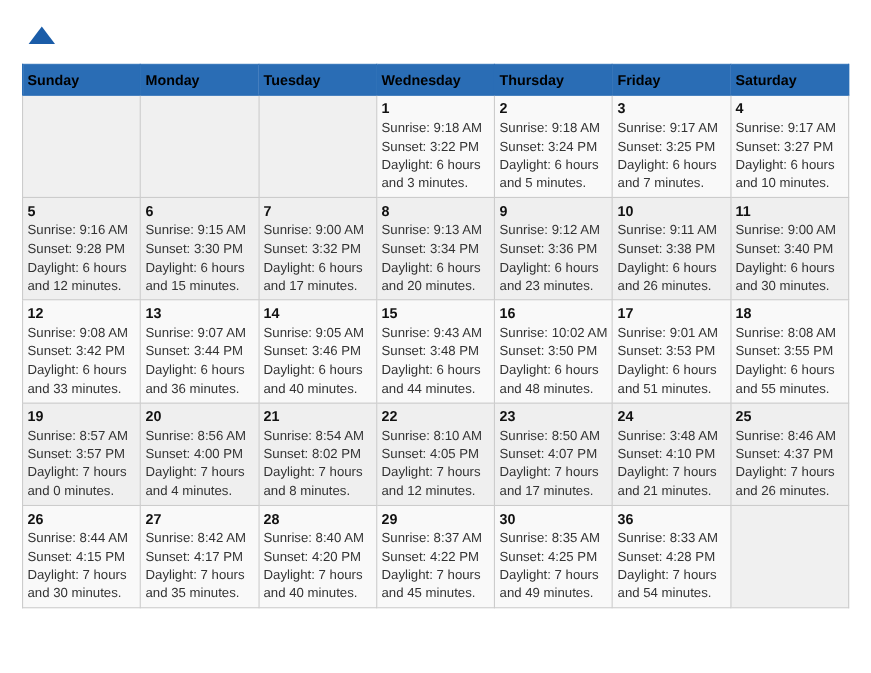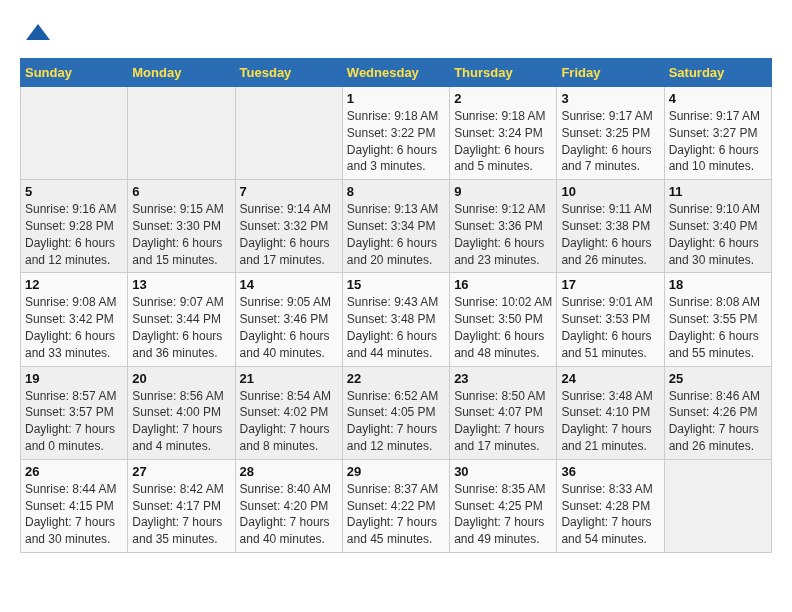"Sunday" thead tr th { color: #fde047 -> #000000 }
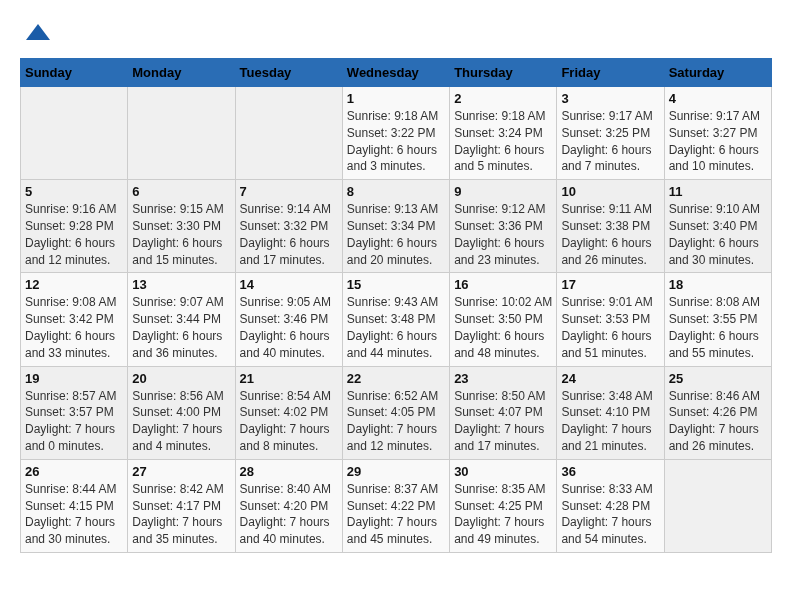"Sunrise: 9:14 AM Sunset: 3:32" div.day-info { text: 9:14 -> 9:00 }
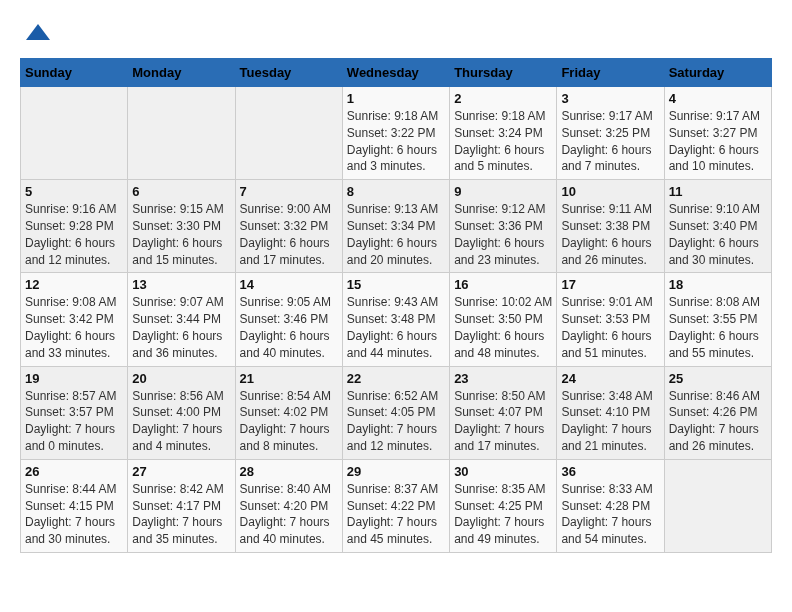"Sunrise: 9:10 AM Sunset: 3:40" div.day-info { text: 9:10 -> 9:00 }
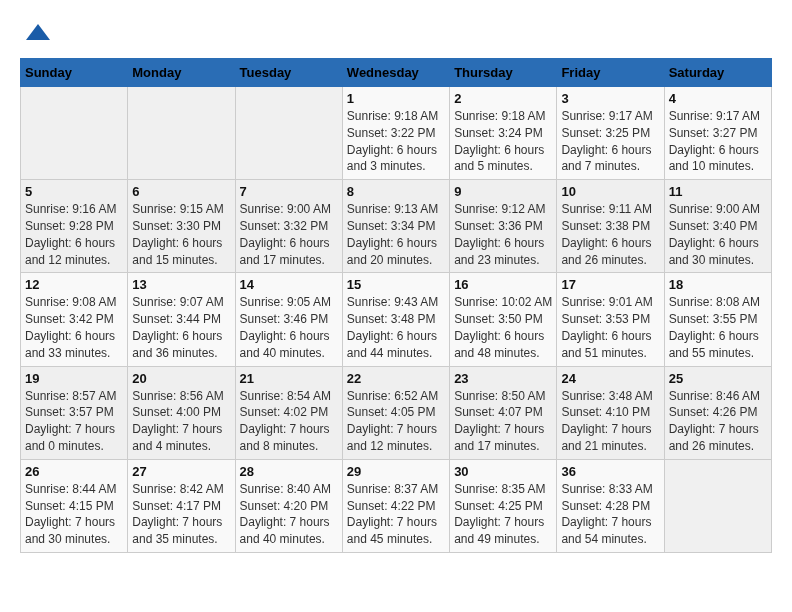"Sunrise: 8:54 AM Sunset: 4:02" div.day-info { text: 4:02 -> 8:02 }
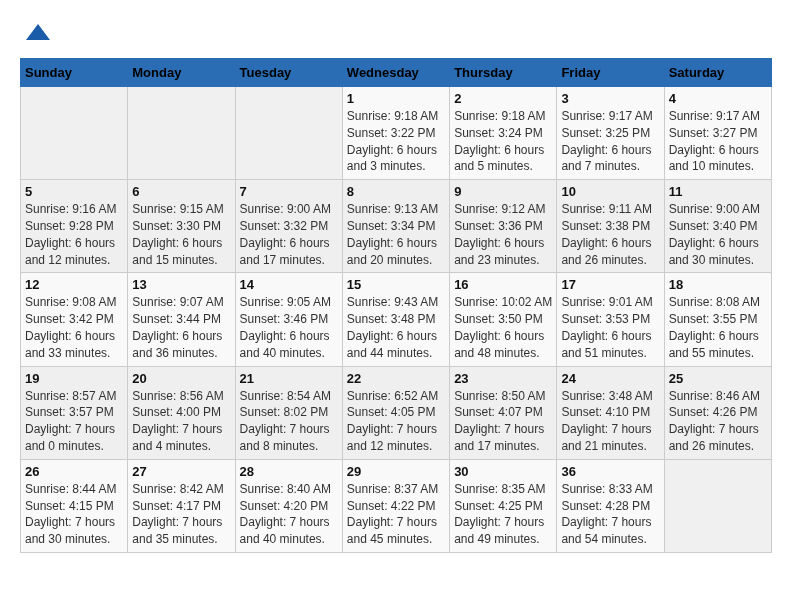"Sunrise: 6:52 AM Sunset: 4:05" div.day-info { text: 6:52 -> 8:10 }
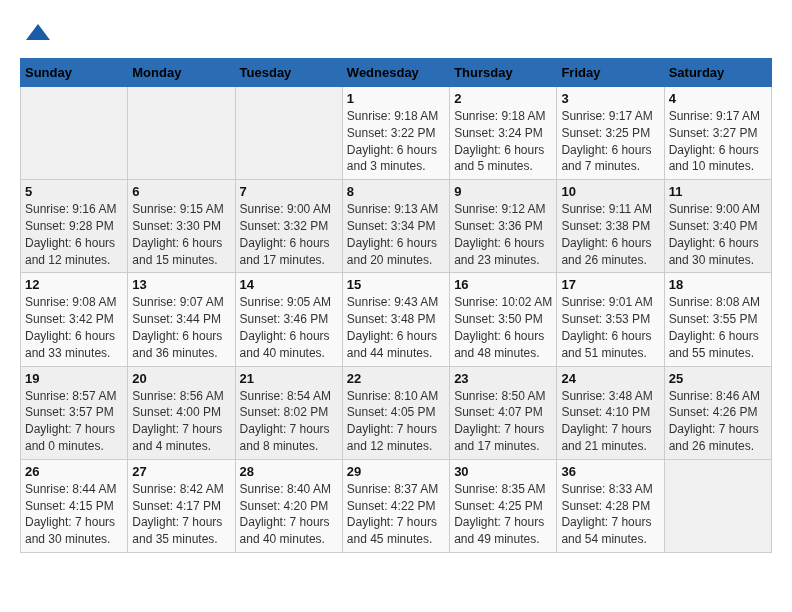"Sunrise: 8:46 AM Sunset: 4:26" div.day-info { text: 4:26 -> 4:37 }
